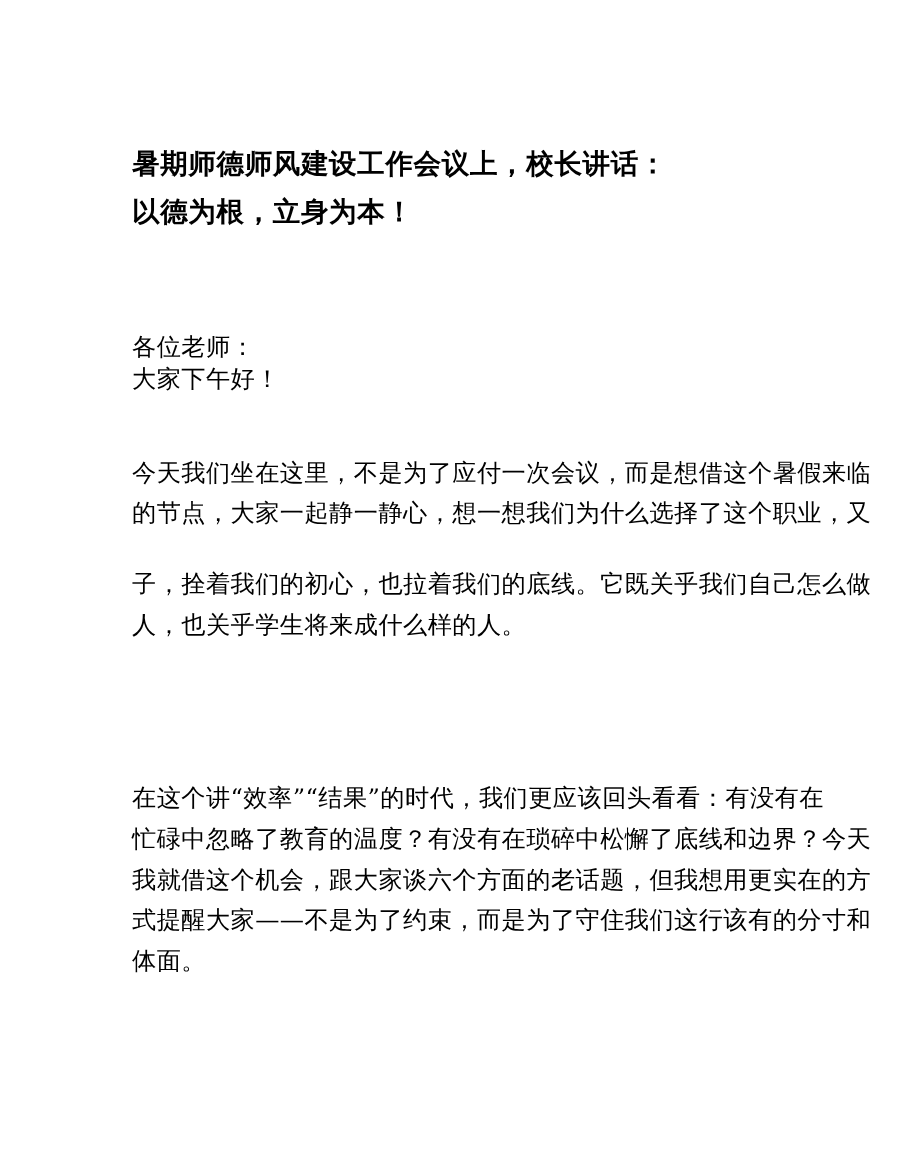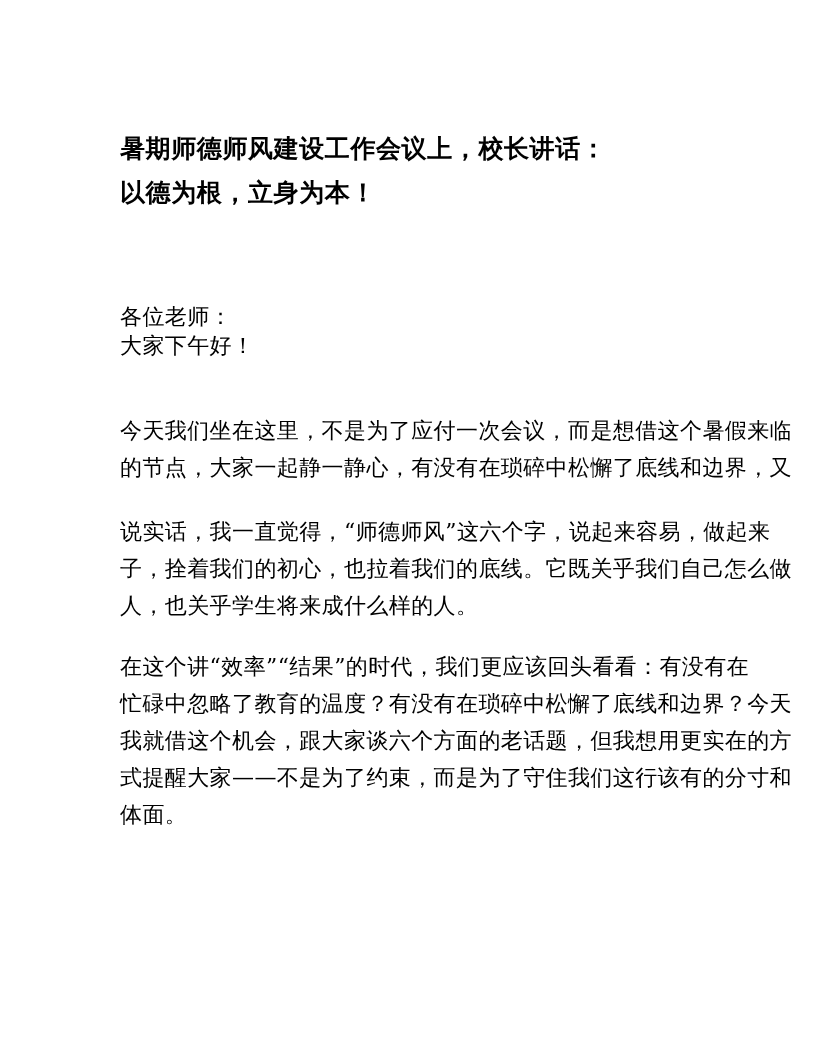"的节点，大家一起静一静心，有没有在琐碎中松懈了底线和边界，又" span.line { text: 有没有在琐碎中松懈了底线和边界 -> 想一想我们为什么选择了这个职业 }
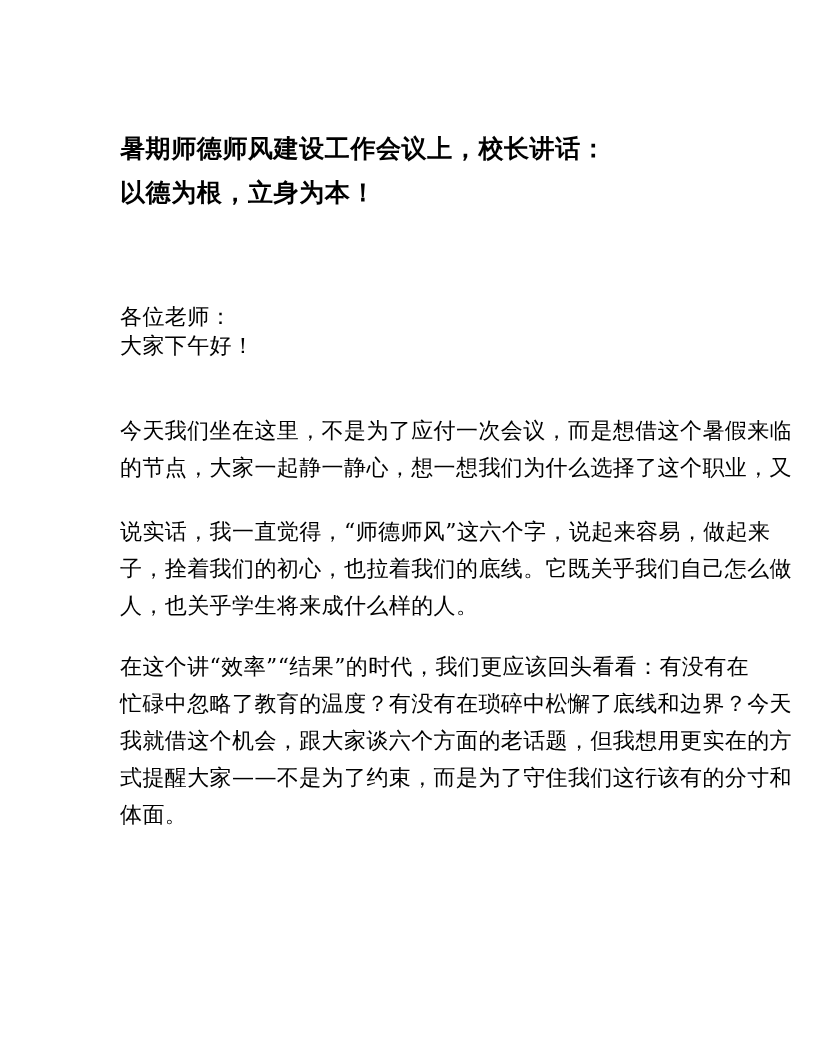"说实话，我一直觉得，“师德师风”这六个字，说起来容易，做起来" span.line { html: <span>说实话，我一直觉得，“师德师风”这六个字，说起来容易，做起来</span> -> none }
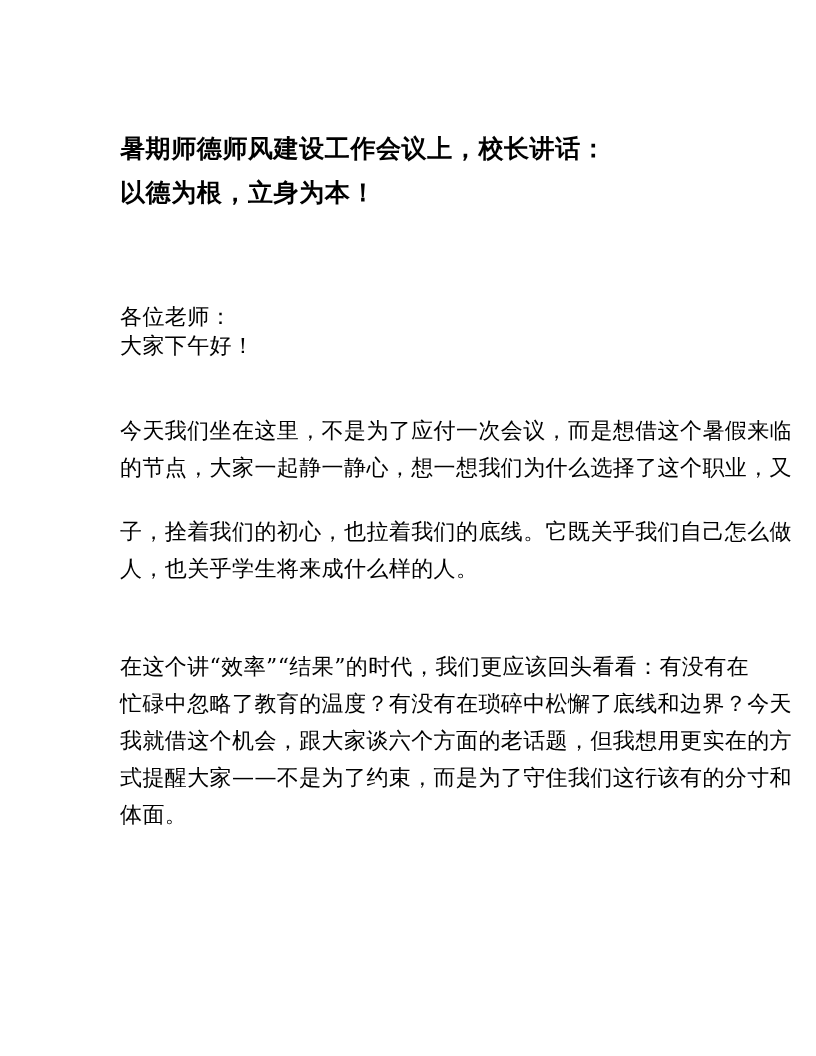"在这个讲“效率”“结果”的时代，我们更应该回头看看：有没有在" p.para { top: 648px -> 708px }
